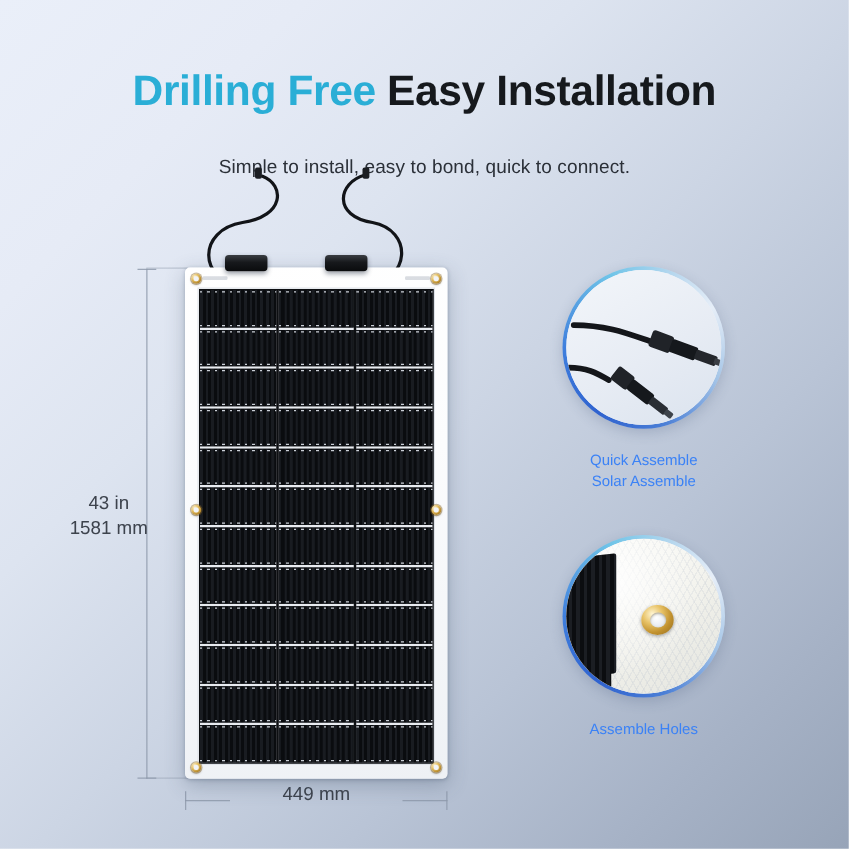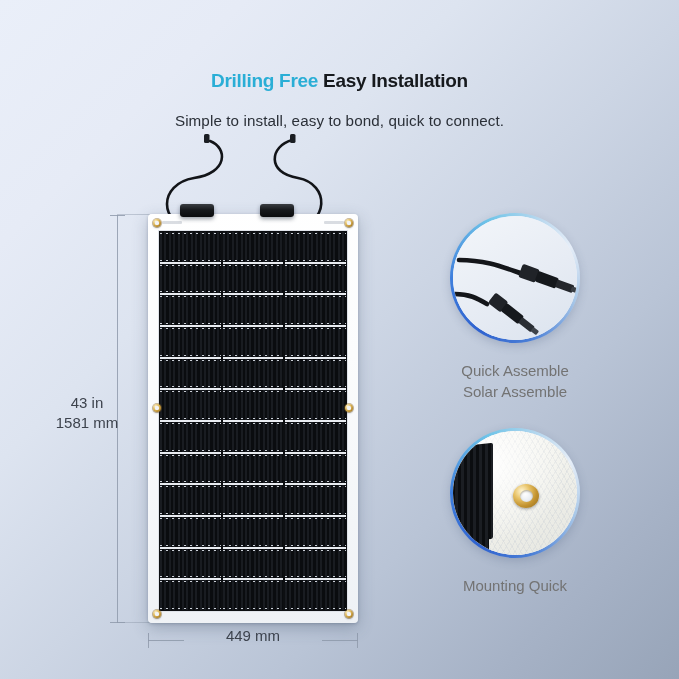"Drilling Free Easy Installation" #title { font-size: 19px -> 34px; margin-top: 70px -> 54px }
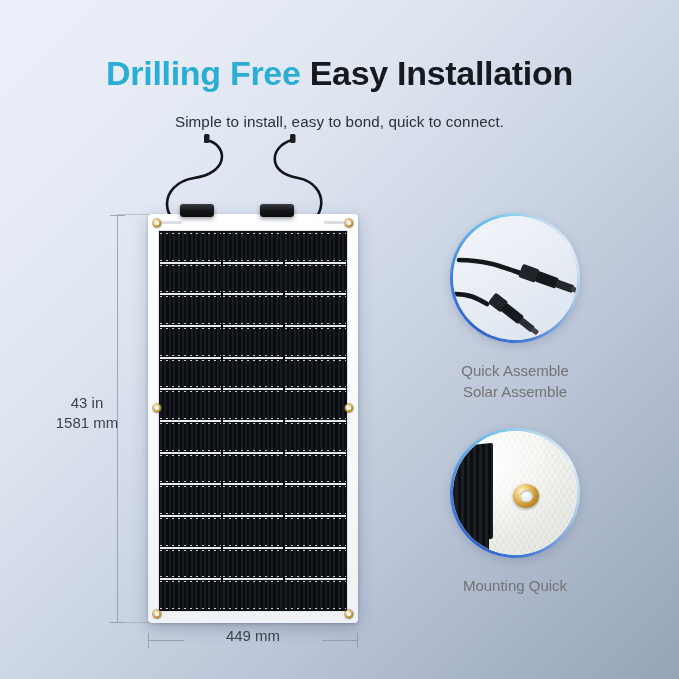"Simple to install, easy to" #subtitle { margin-top: 20px -> 32px }
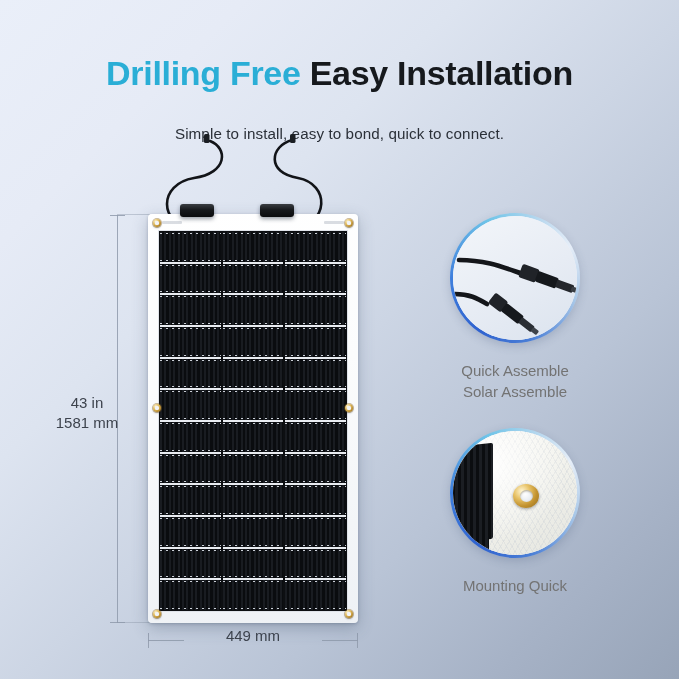"Quick Assemble" .callout-label { color: #737373 -> #3b82f6; font-size: 15px -> 12px }
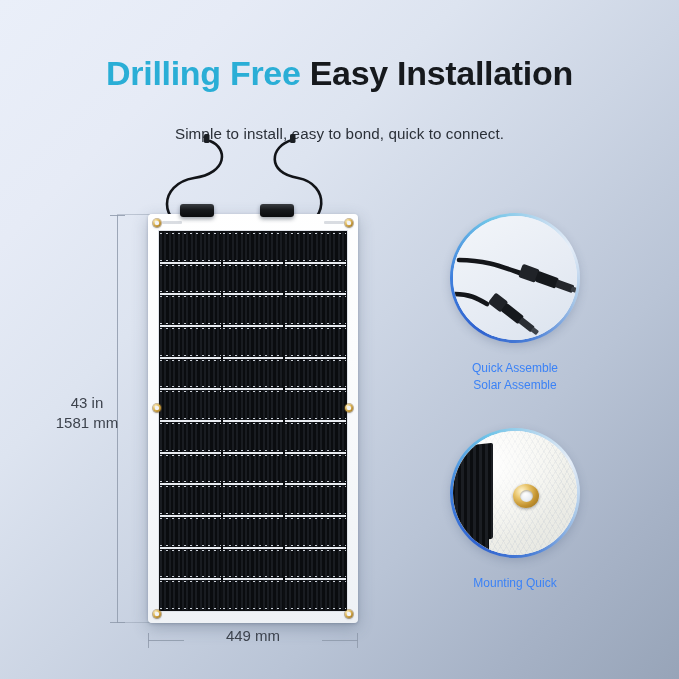"Mounting Quick" div { text: Mounting Quick -> Assemble Holes }
